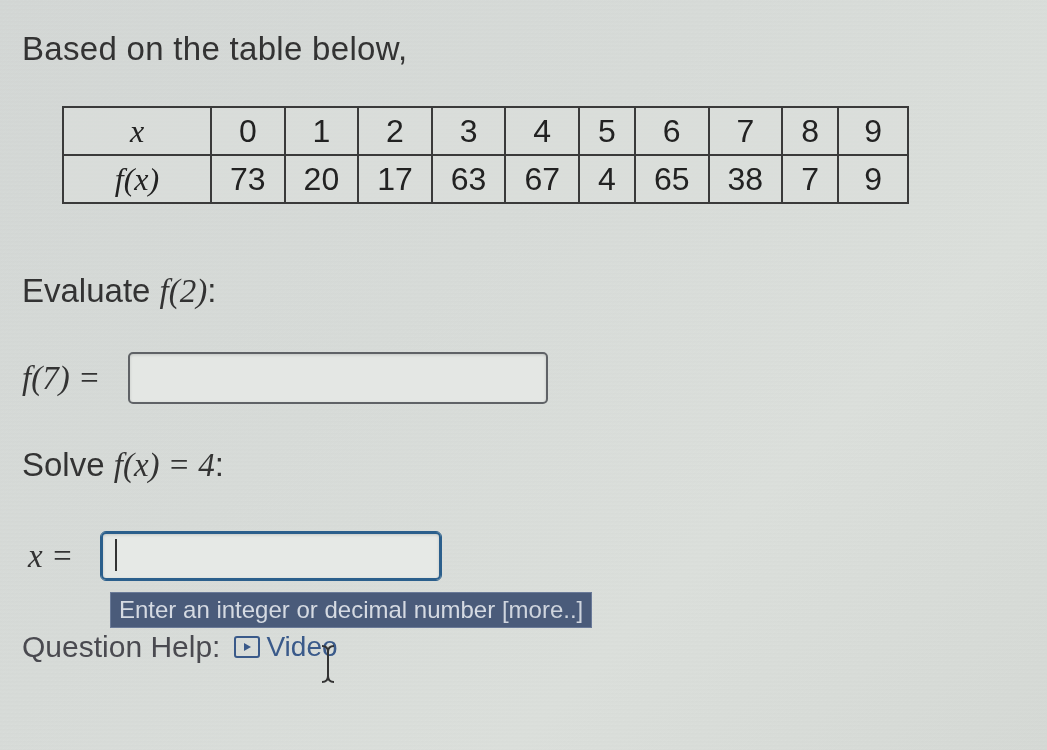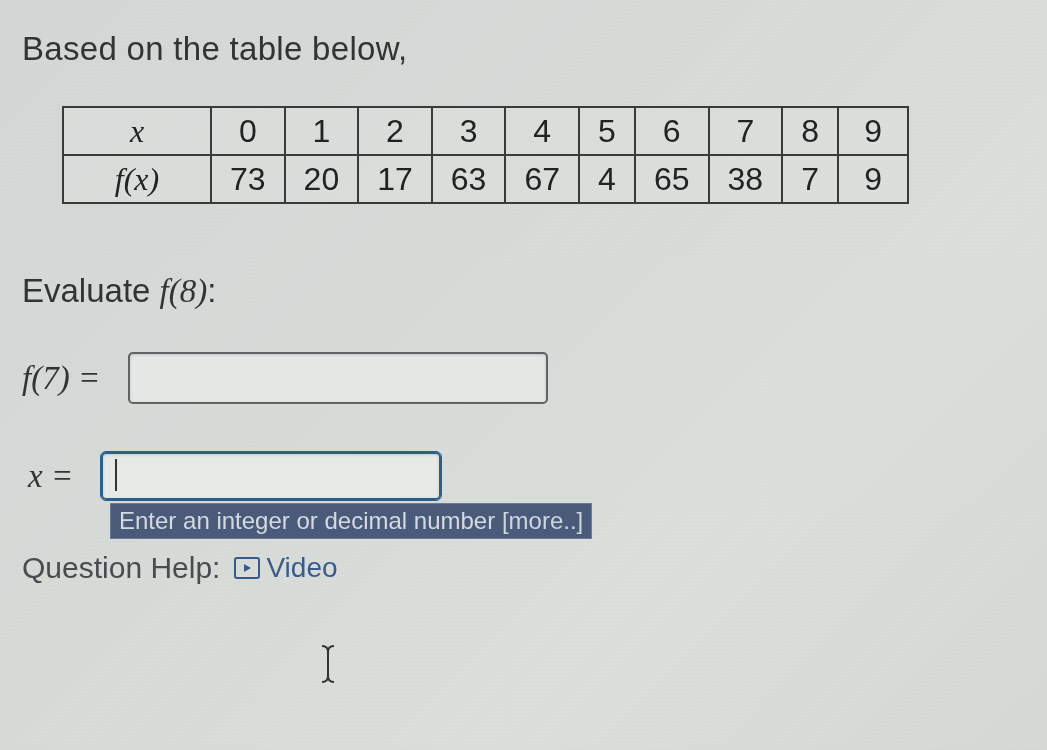"f(8)" span { text: 8 -> 2 }
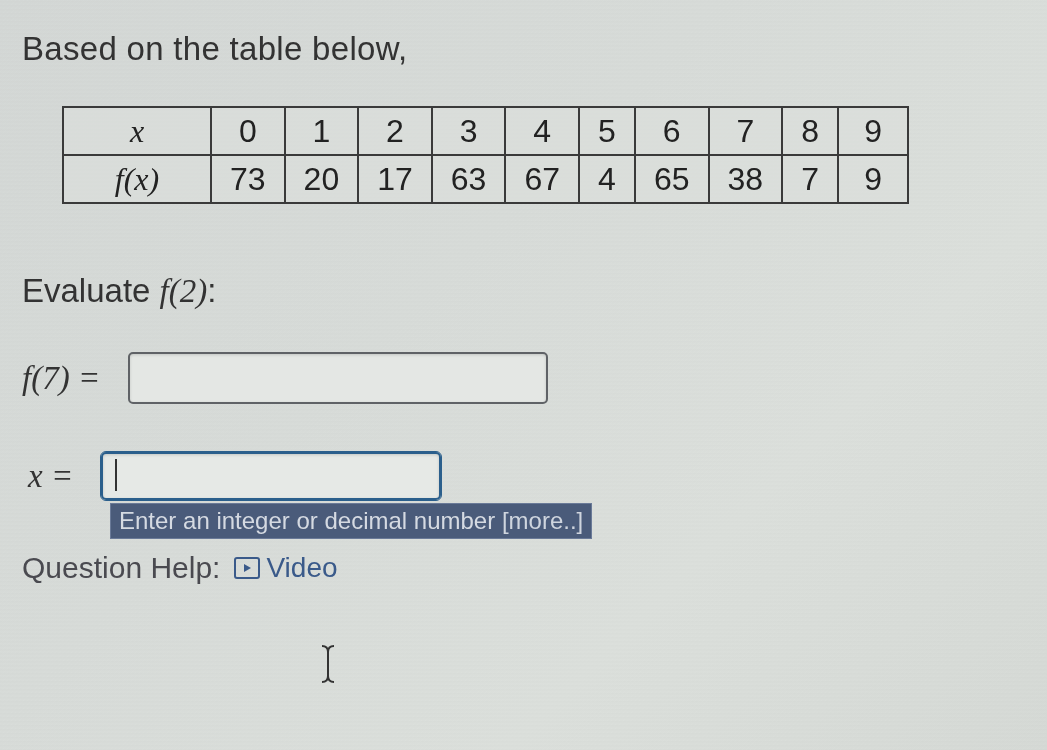"Solve f(x) = 4:" div.prompt-line { html: none -> <div> <span>Solve </span><span><span>f(x) = 4</span></span><span>:</span> </div> }
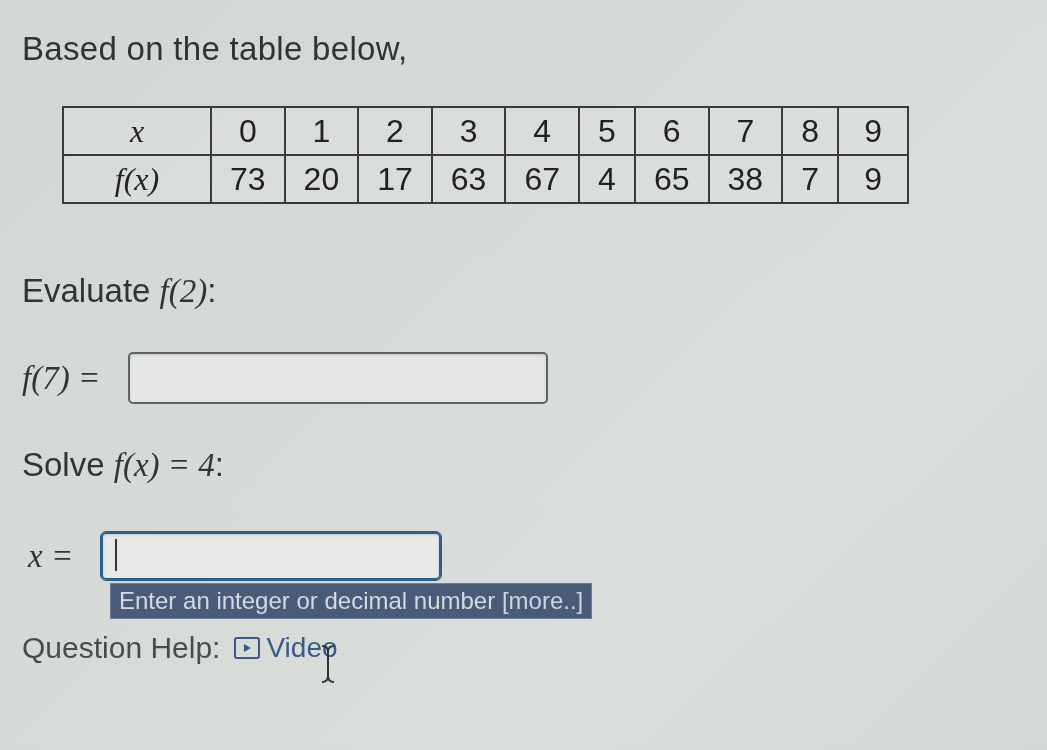"Enter an integer or decimal" .hint-box { margin-top: 3px -> 12px }
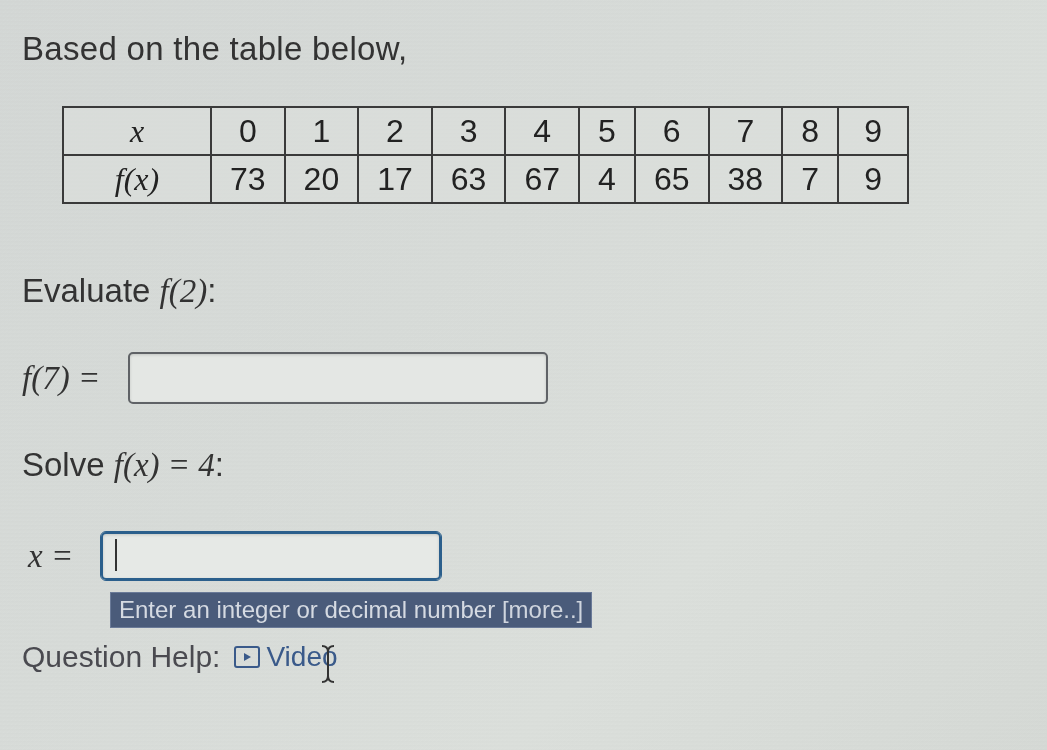"Question Help:" .help-line { margin-top: 12px -> 2px }
